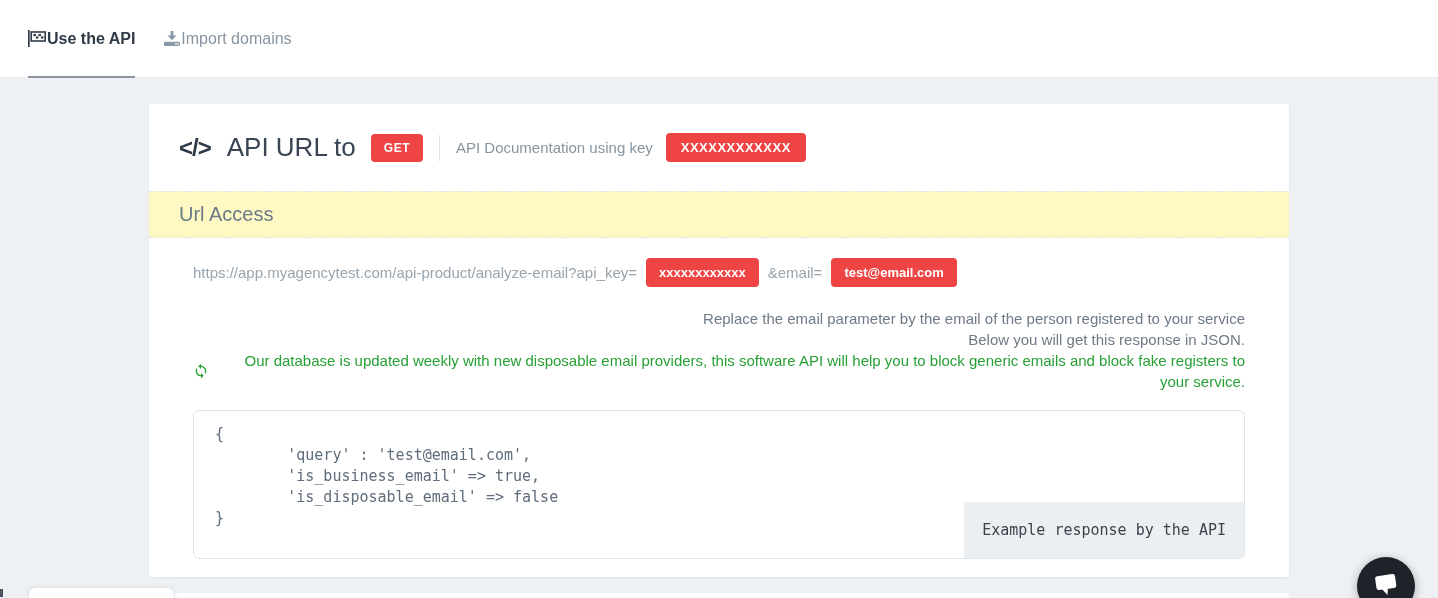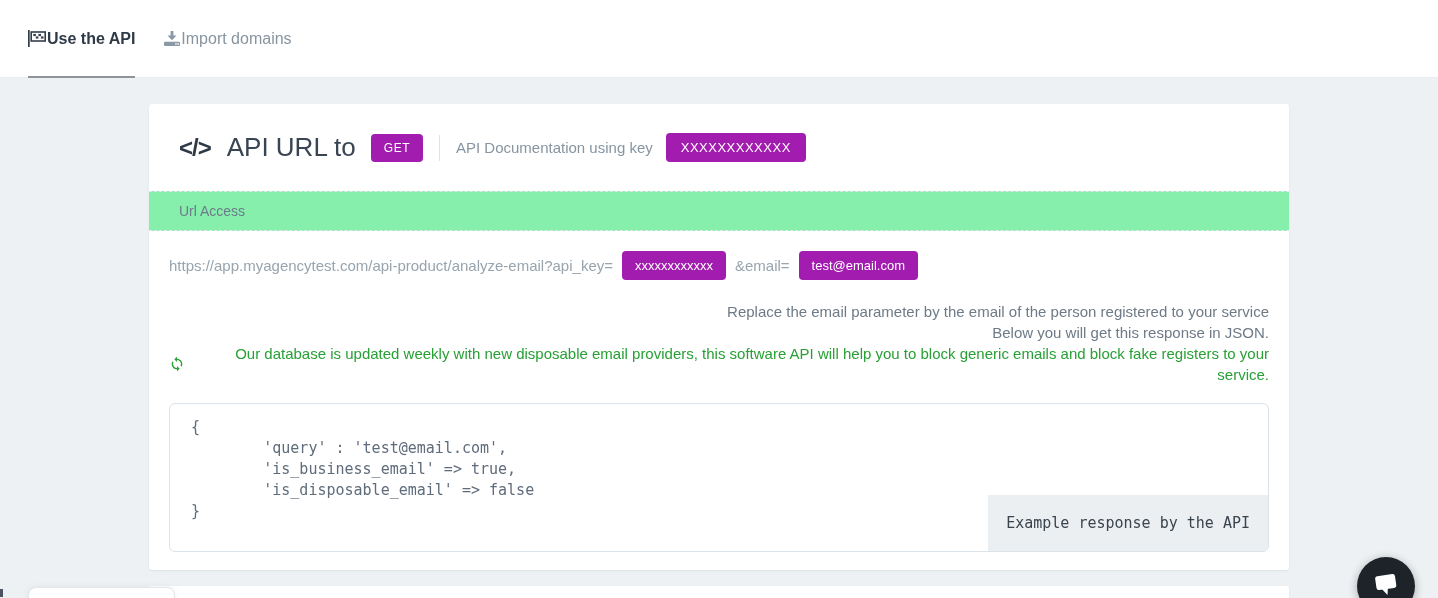"GET" .badge { background: #a21caf -> #ef4444; font-weight: 400 -> 700 }
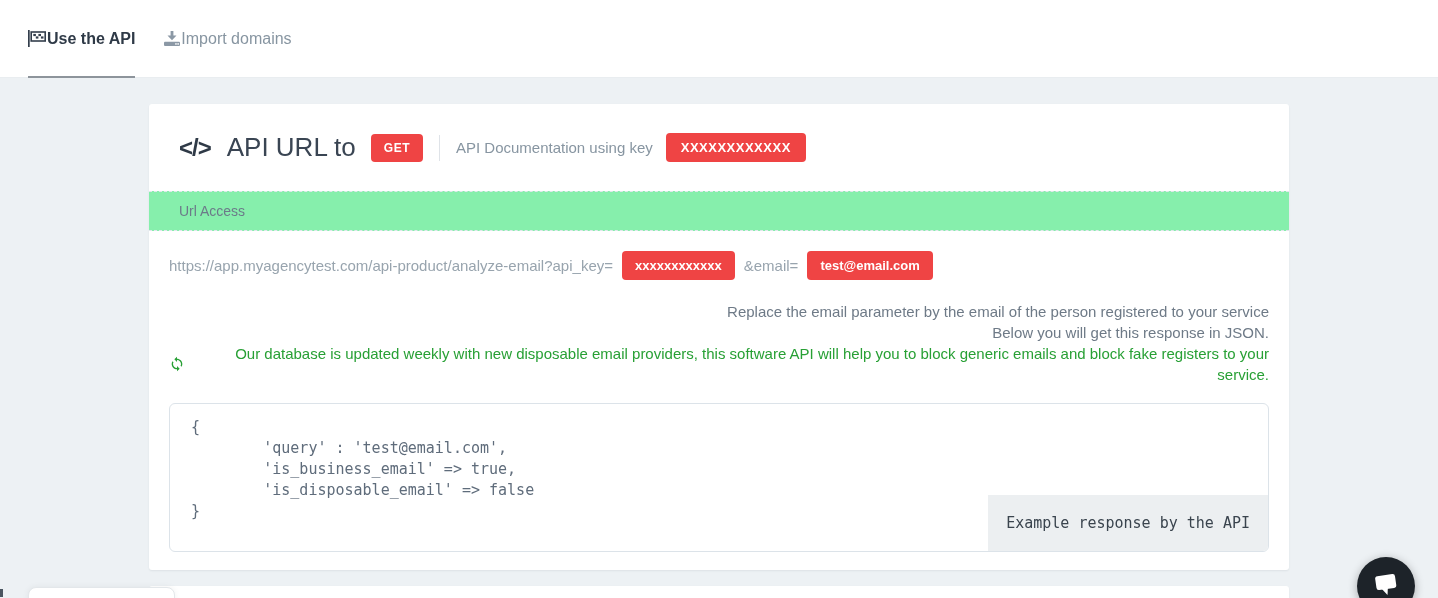"Url Access" .section-row { background: #86efac -> #fef9c3; font-size: 14px -> 20px }
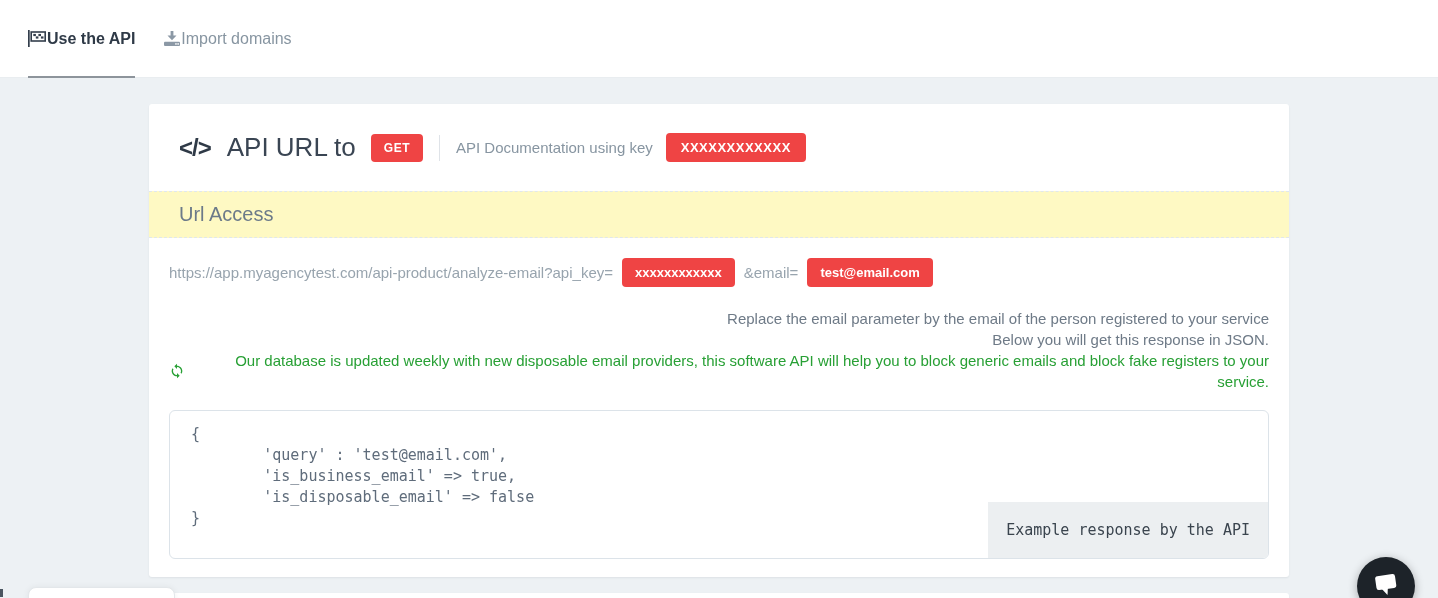"https://app.myagencytest.com/api-product" .card-body { padding: 20px 20px 18px -> 20px 44px 18px }
